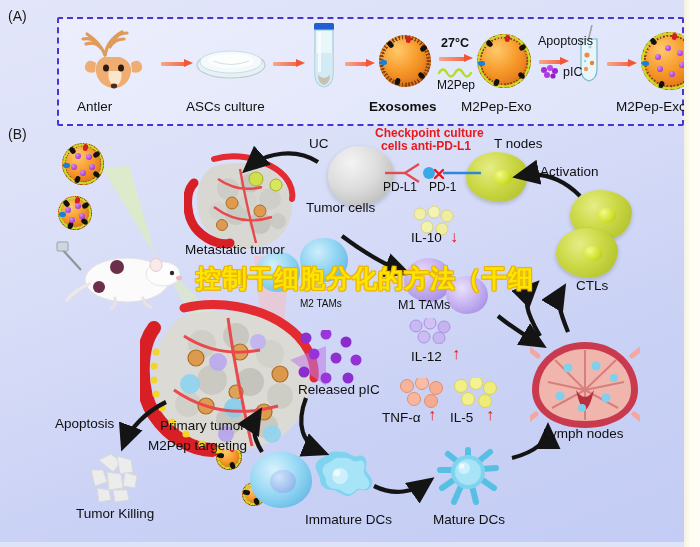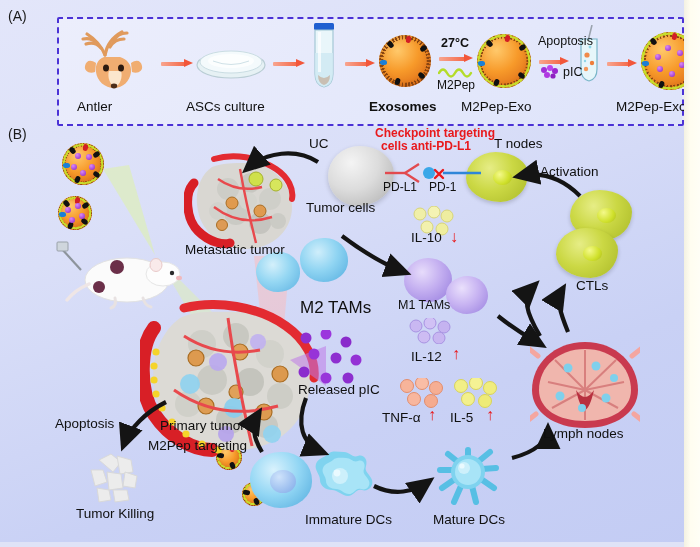"Checkpoint targeting" div.lbl { text: targeting -> culture }
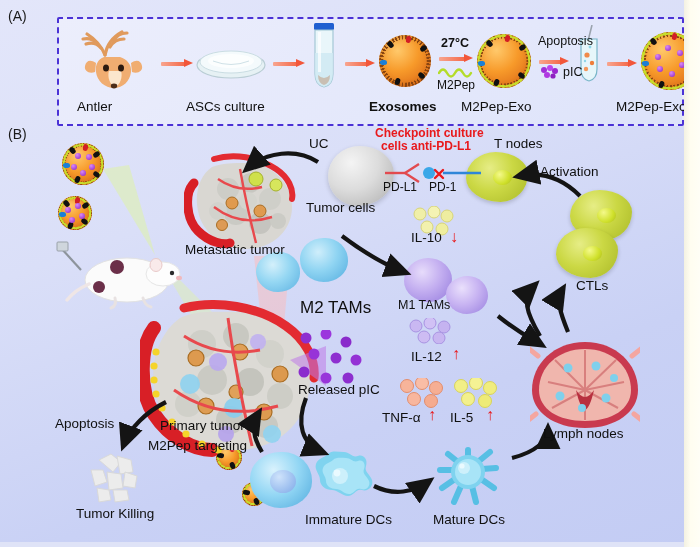"控制干细胞分化的方法（干细" div.watermark { html: none -> <div>控制干细胞分化的方法（干细</div> }
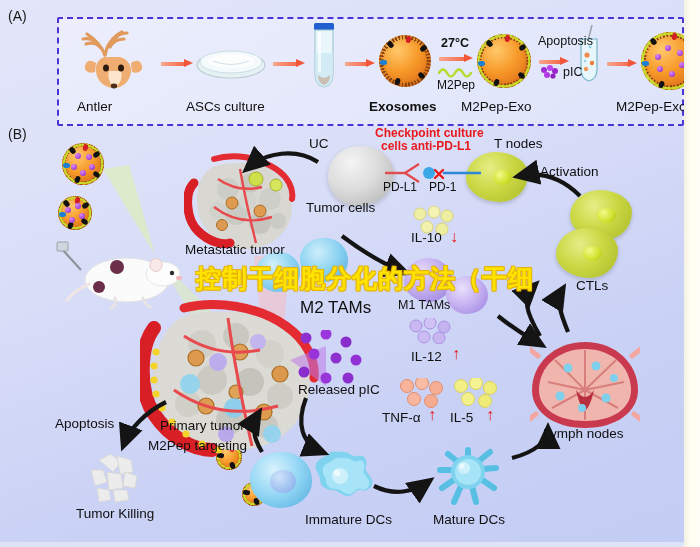"M2 TAMs" div.lbl { font-size: 17px -> 10px }
